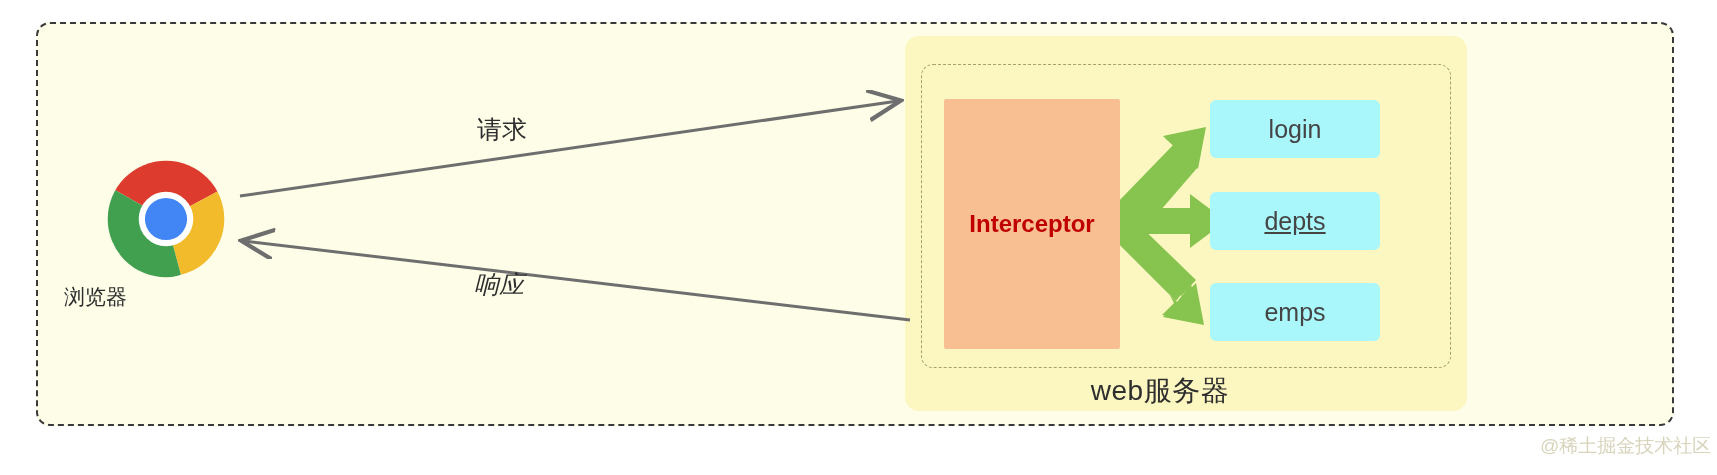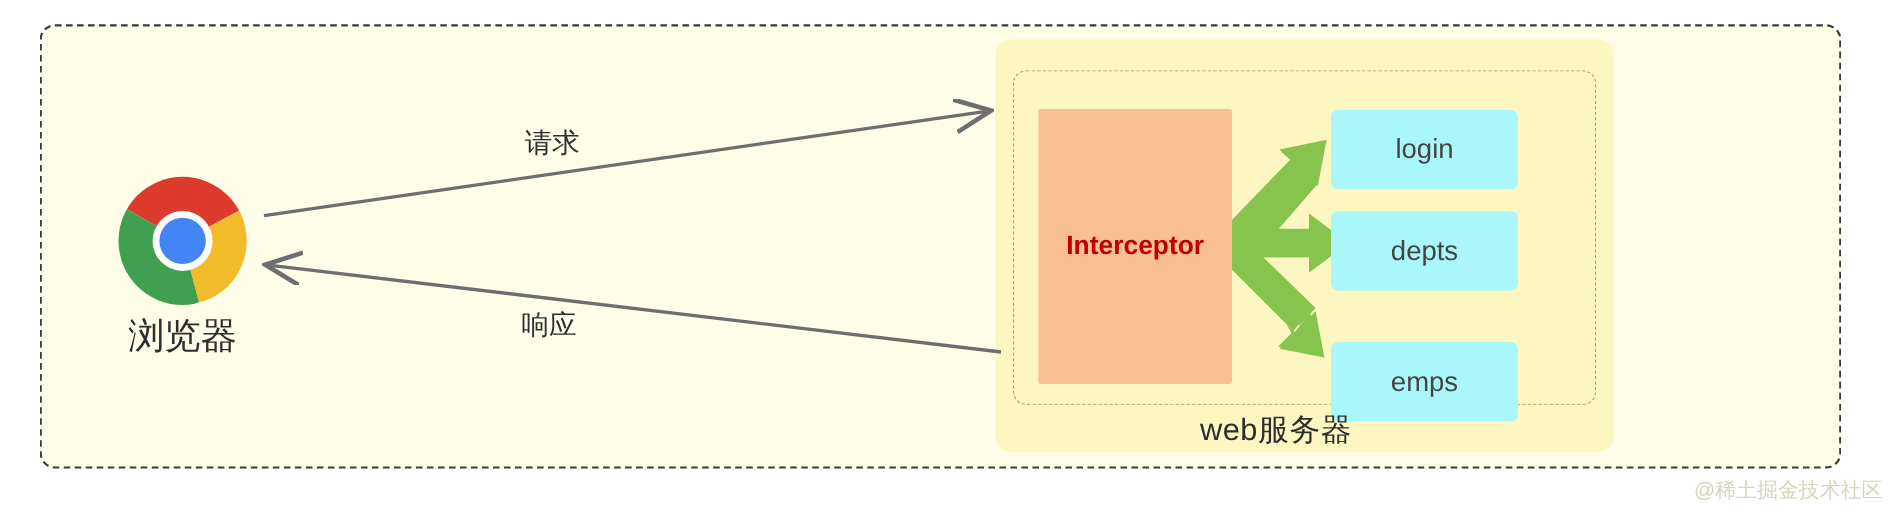"login" .endpoint-box { height: 72px -> 58px }
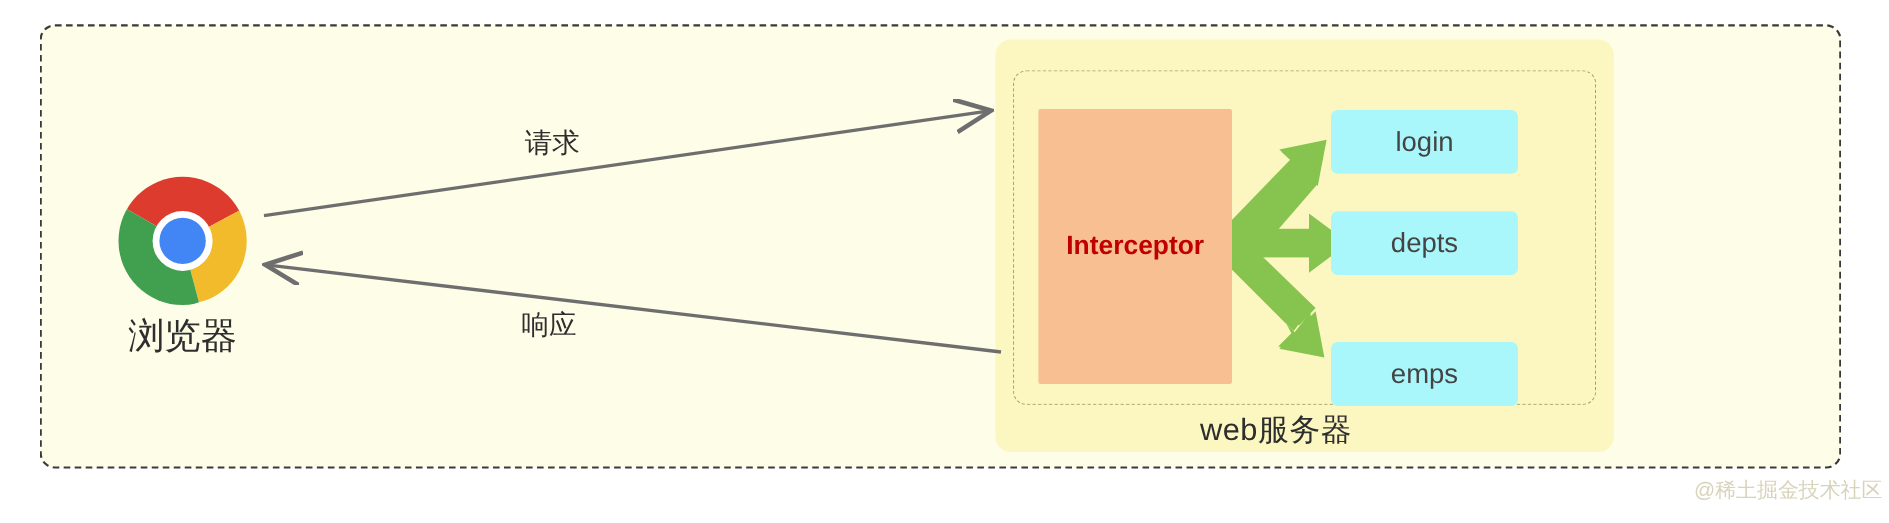"depts" #endpoint-depts { text-decoration: none -> underline }
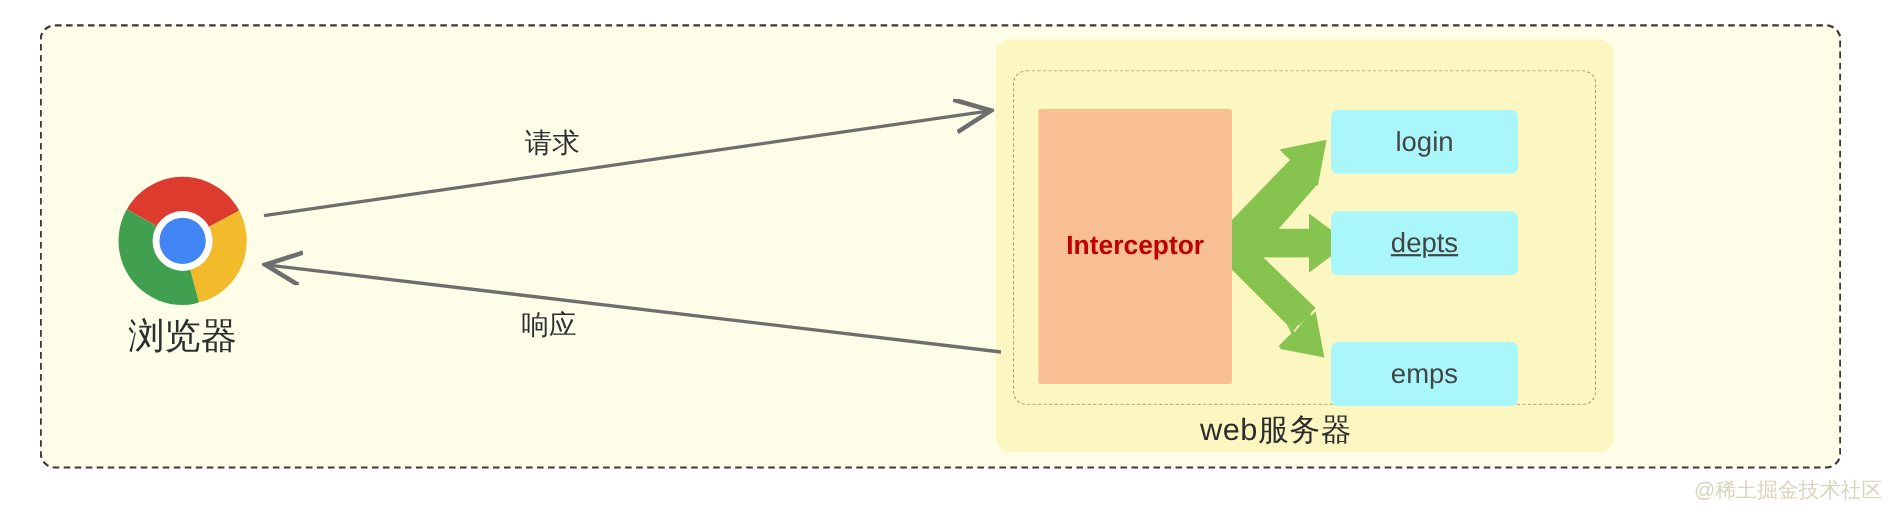"浏览器" #browser-label { font-size: 33px -> 21px; text-align: center -> left }
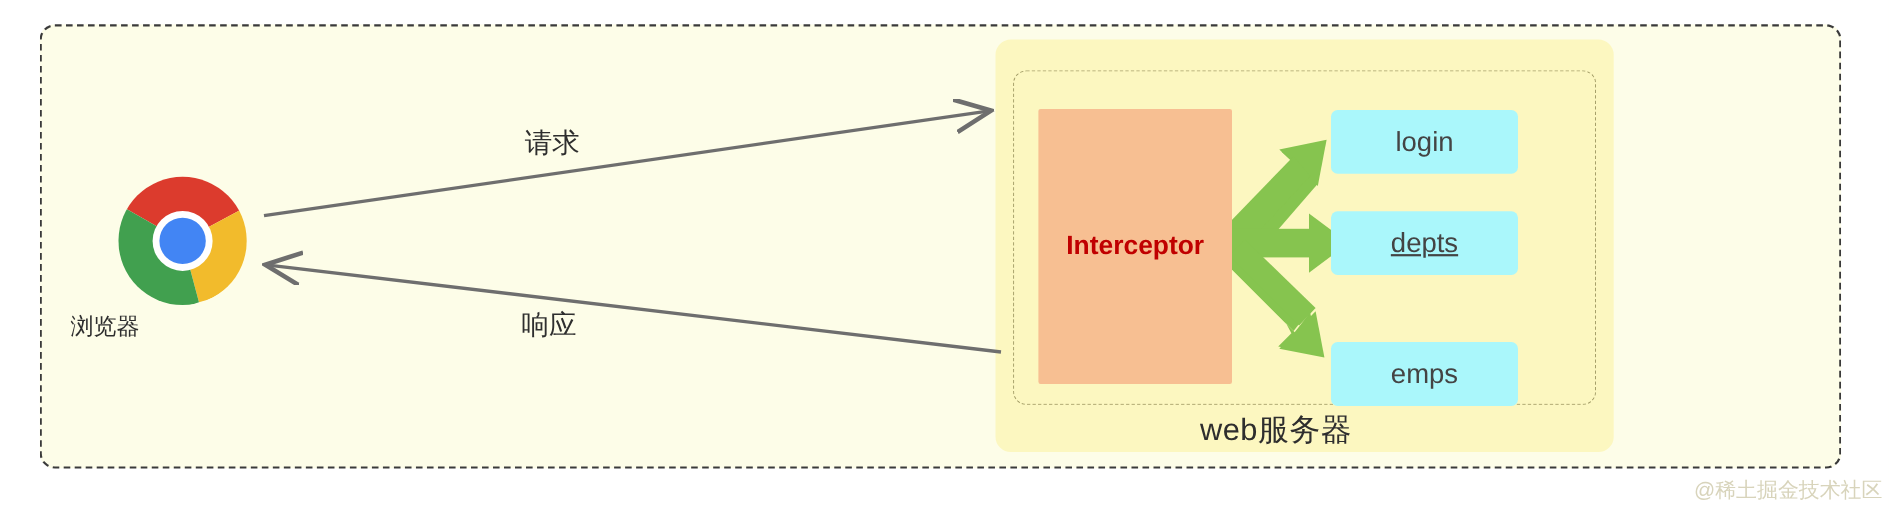"响应" #label-response { font-style: none -> italic; top: 279px -> 268px }
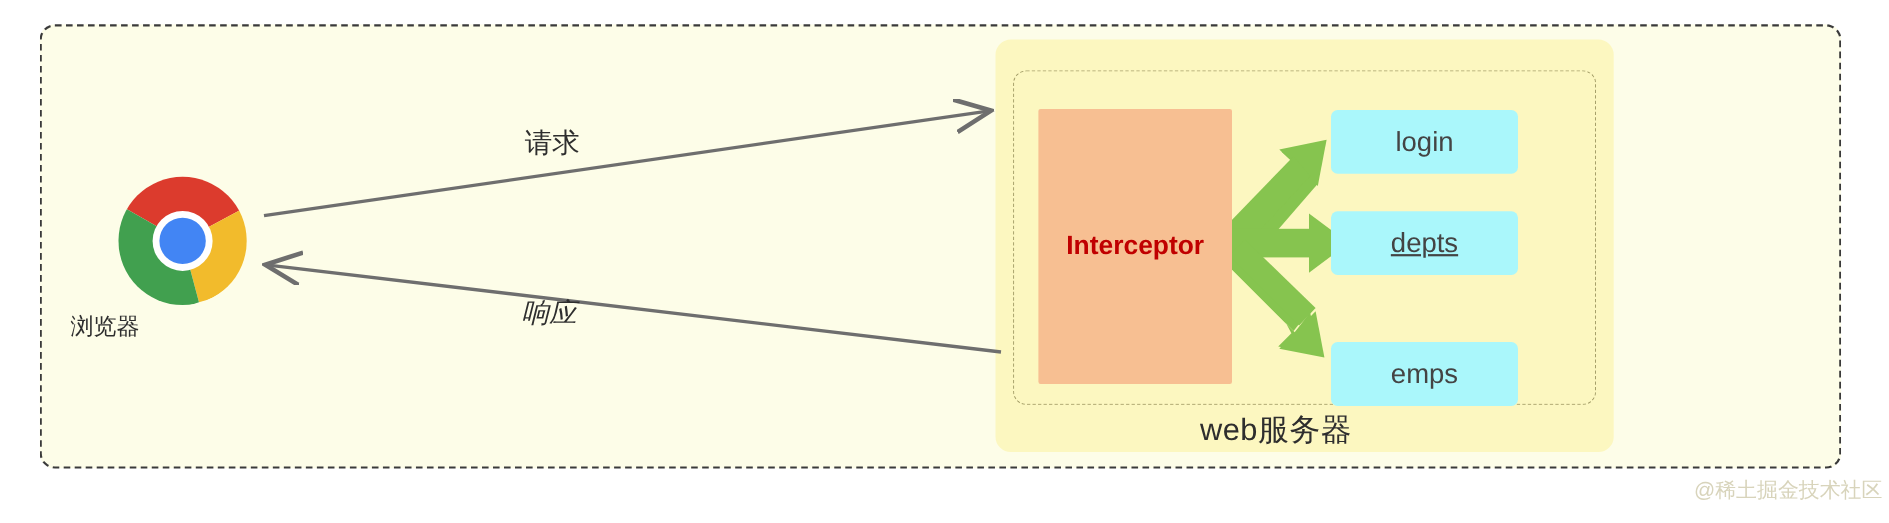"emps" #endpoint-emps { margin-top: 28px -> none }
